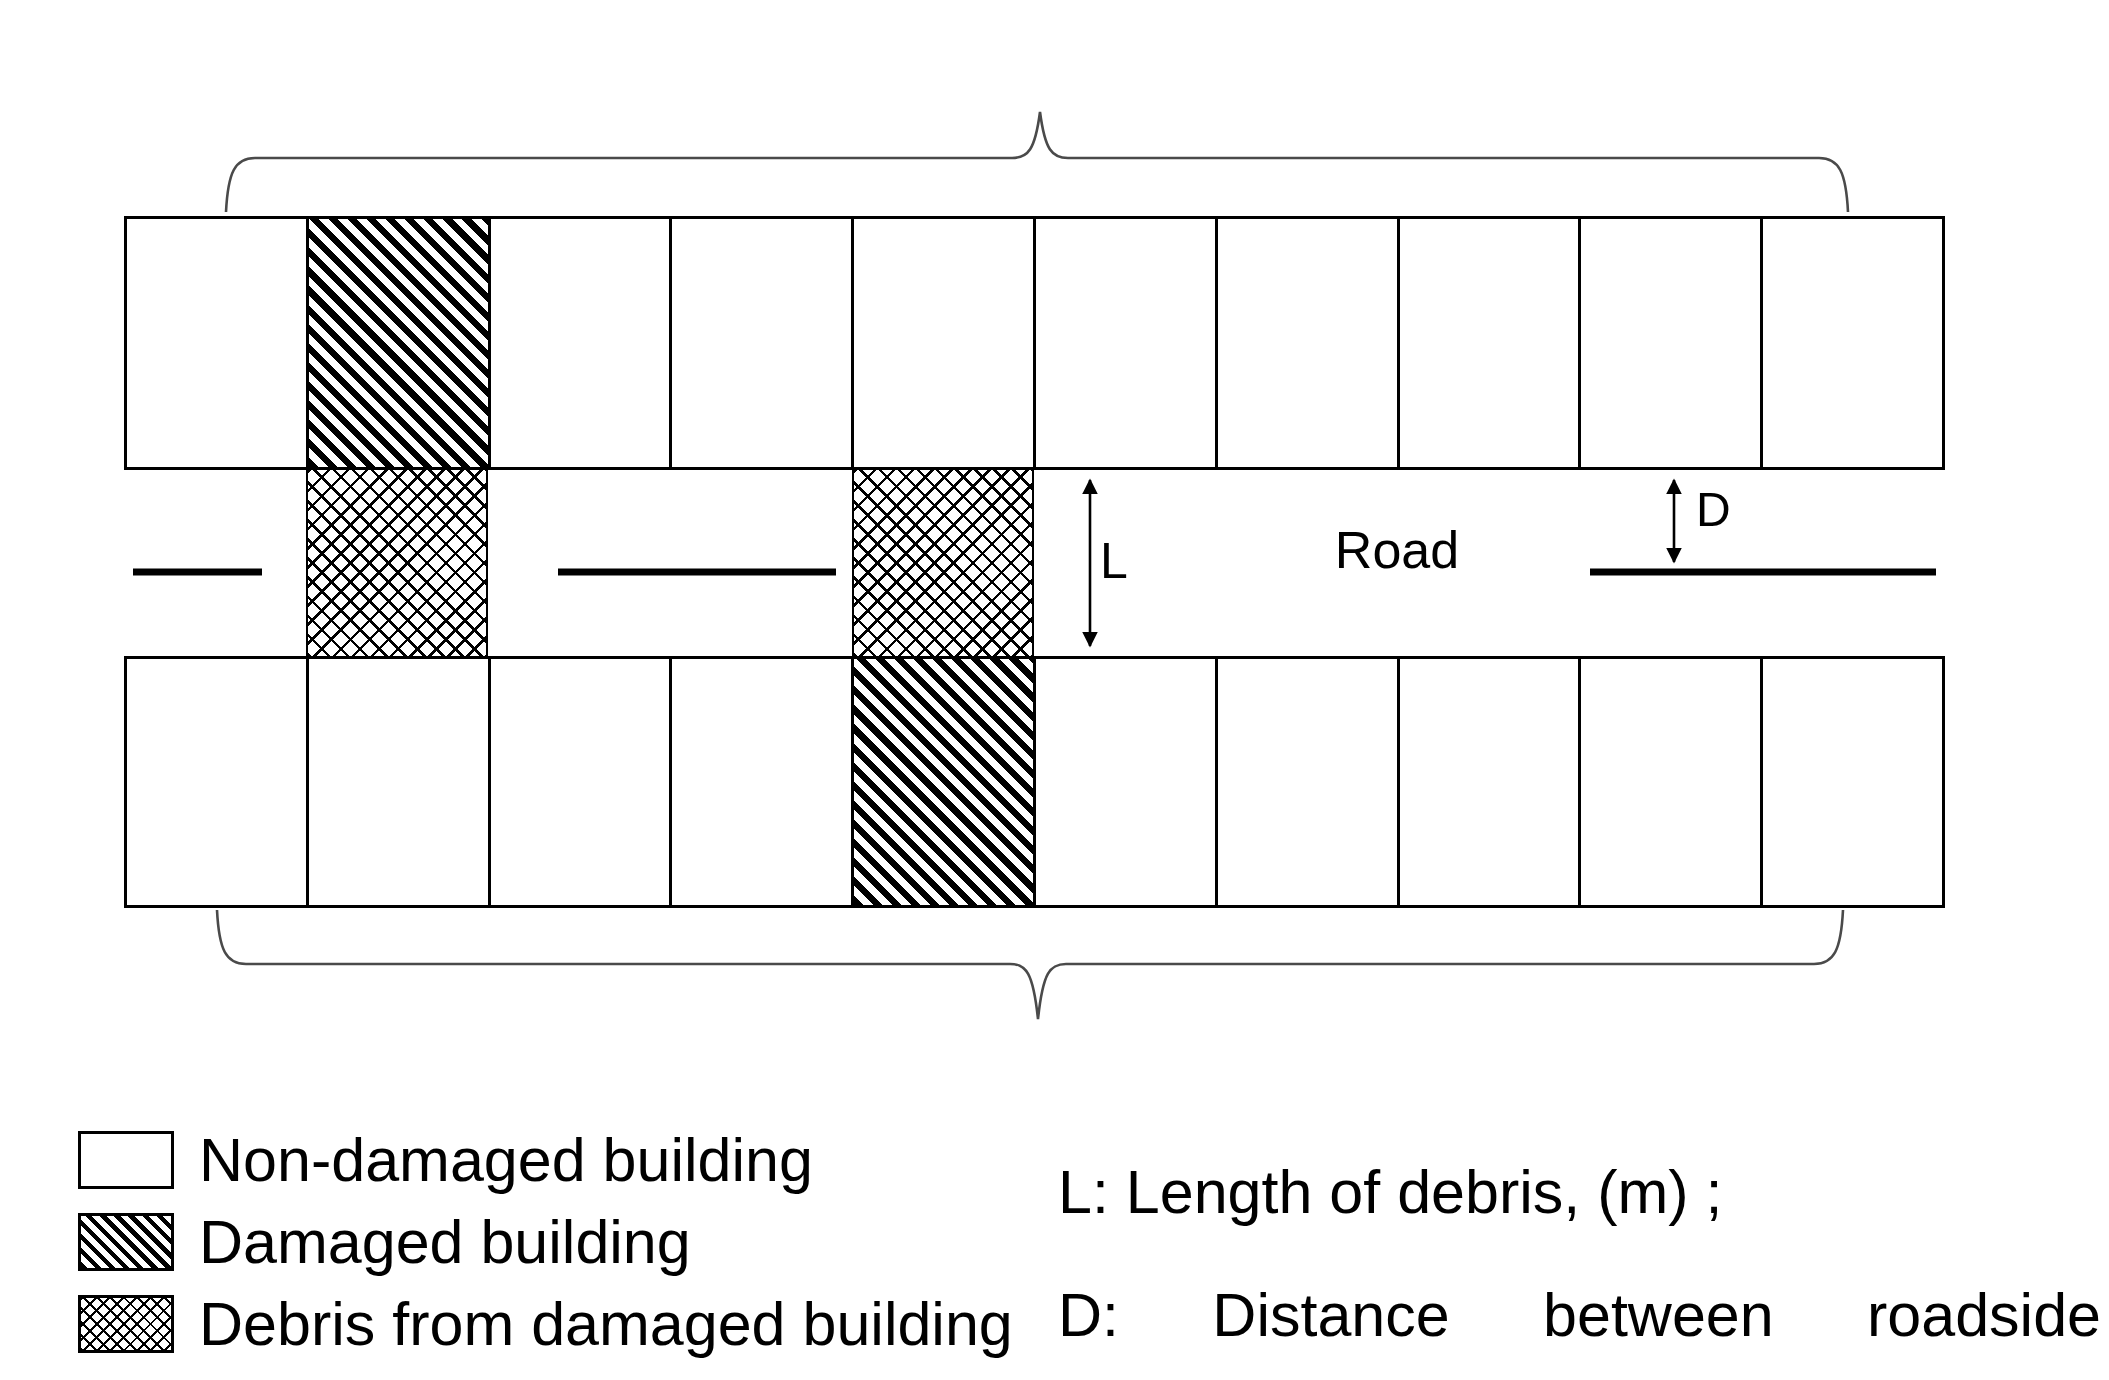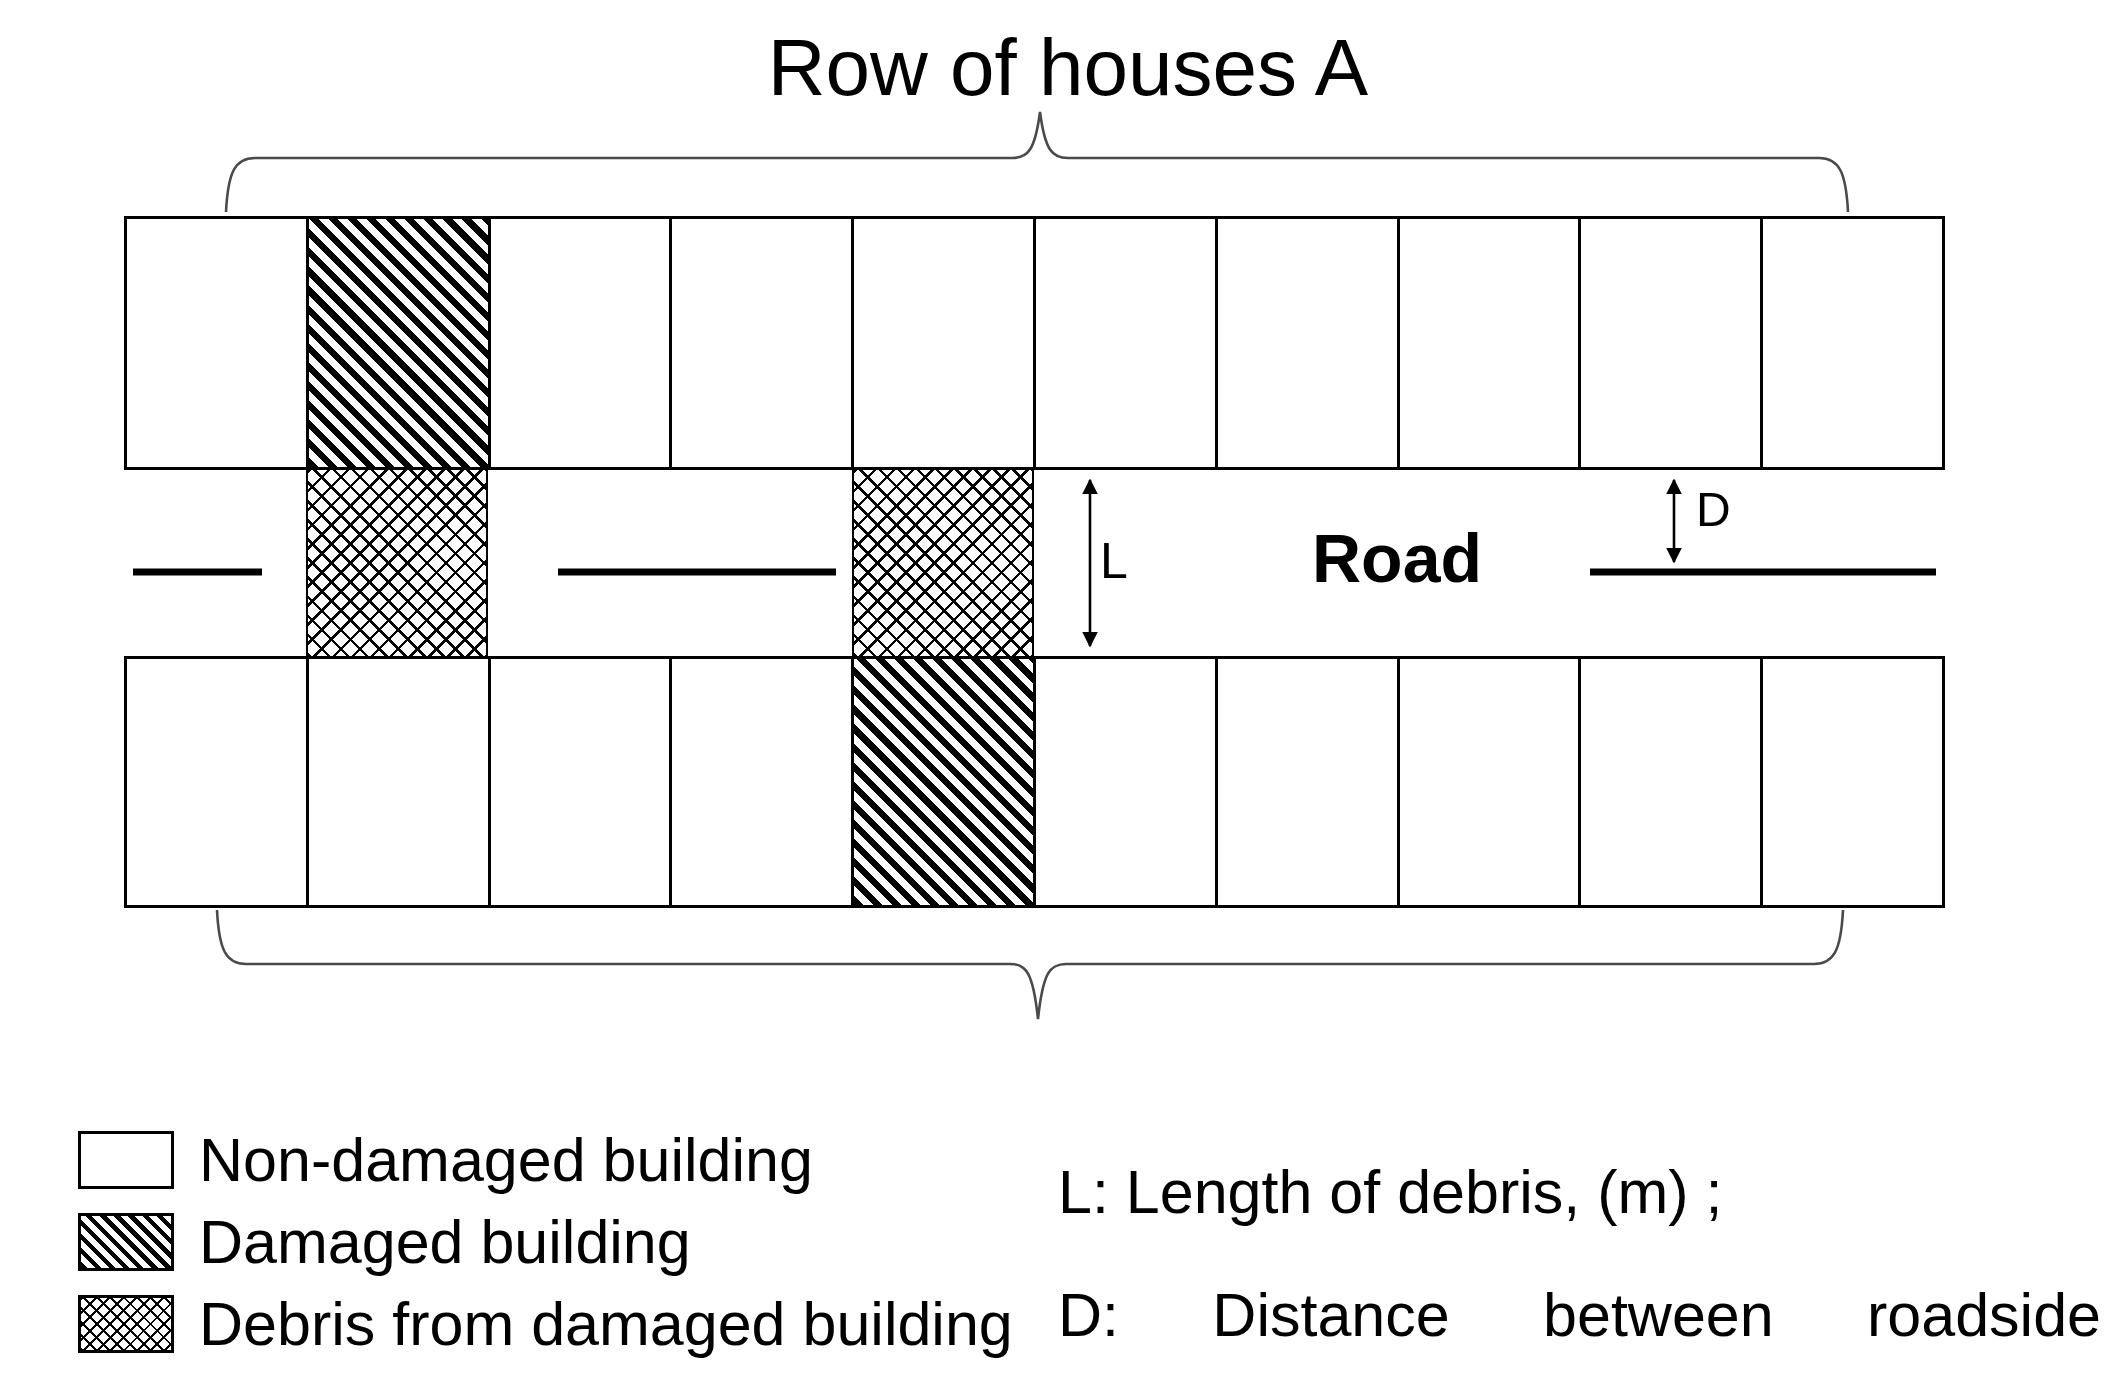"Row of houses A" div.fig-title { html: <div>Row of houses A</div> -> none }
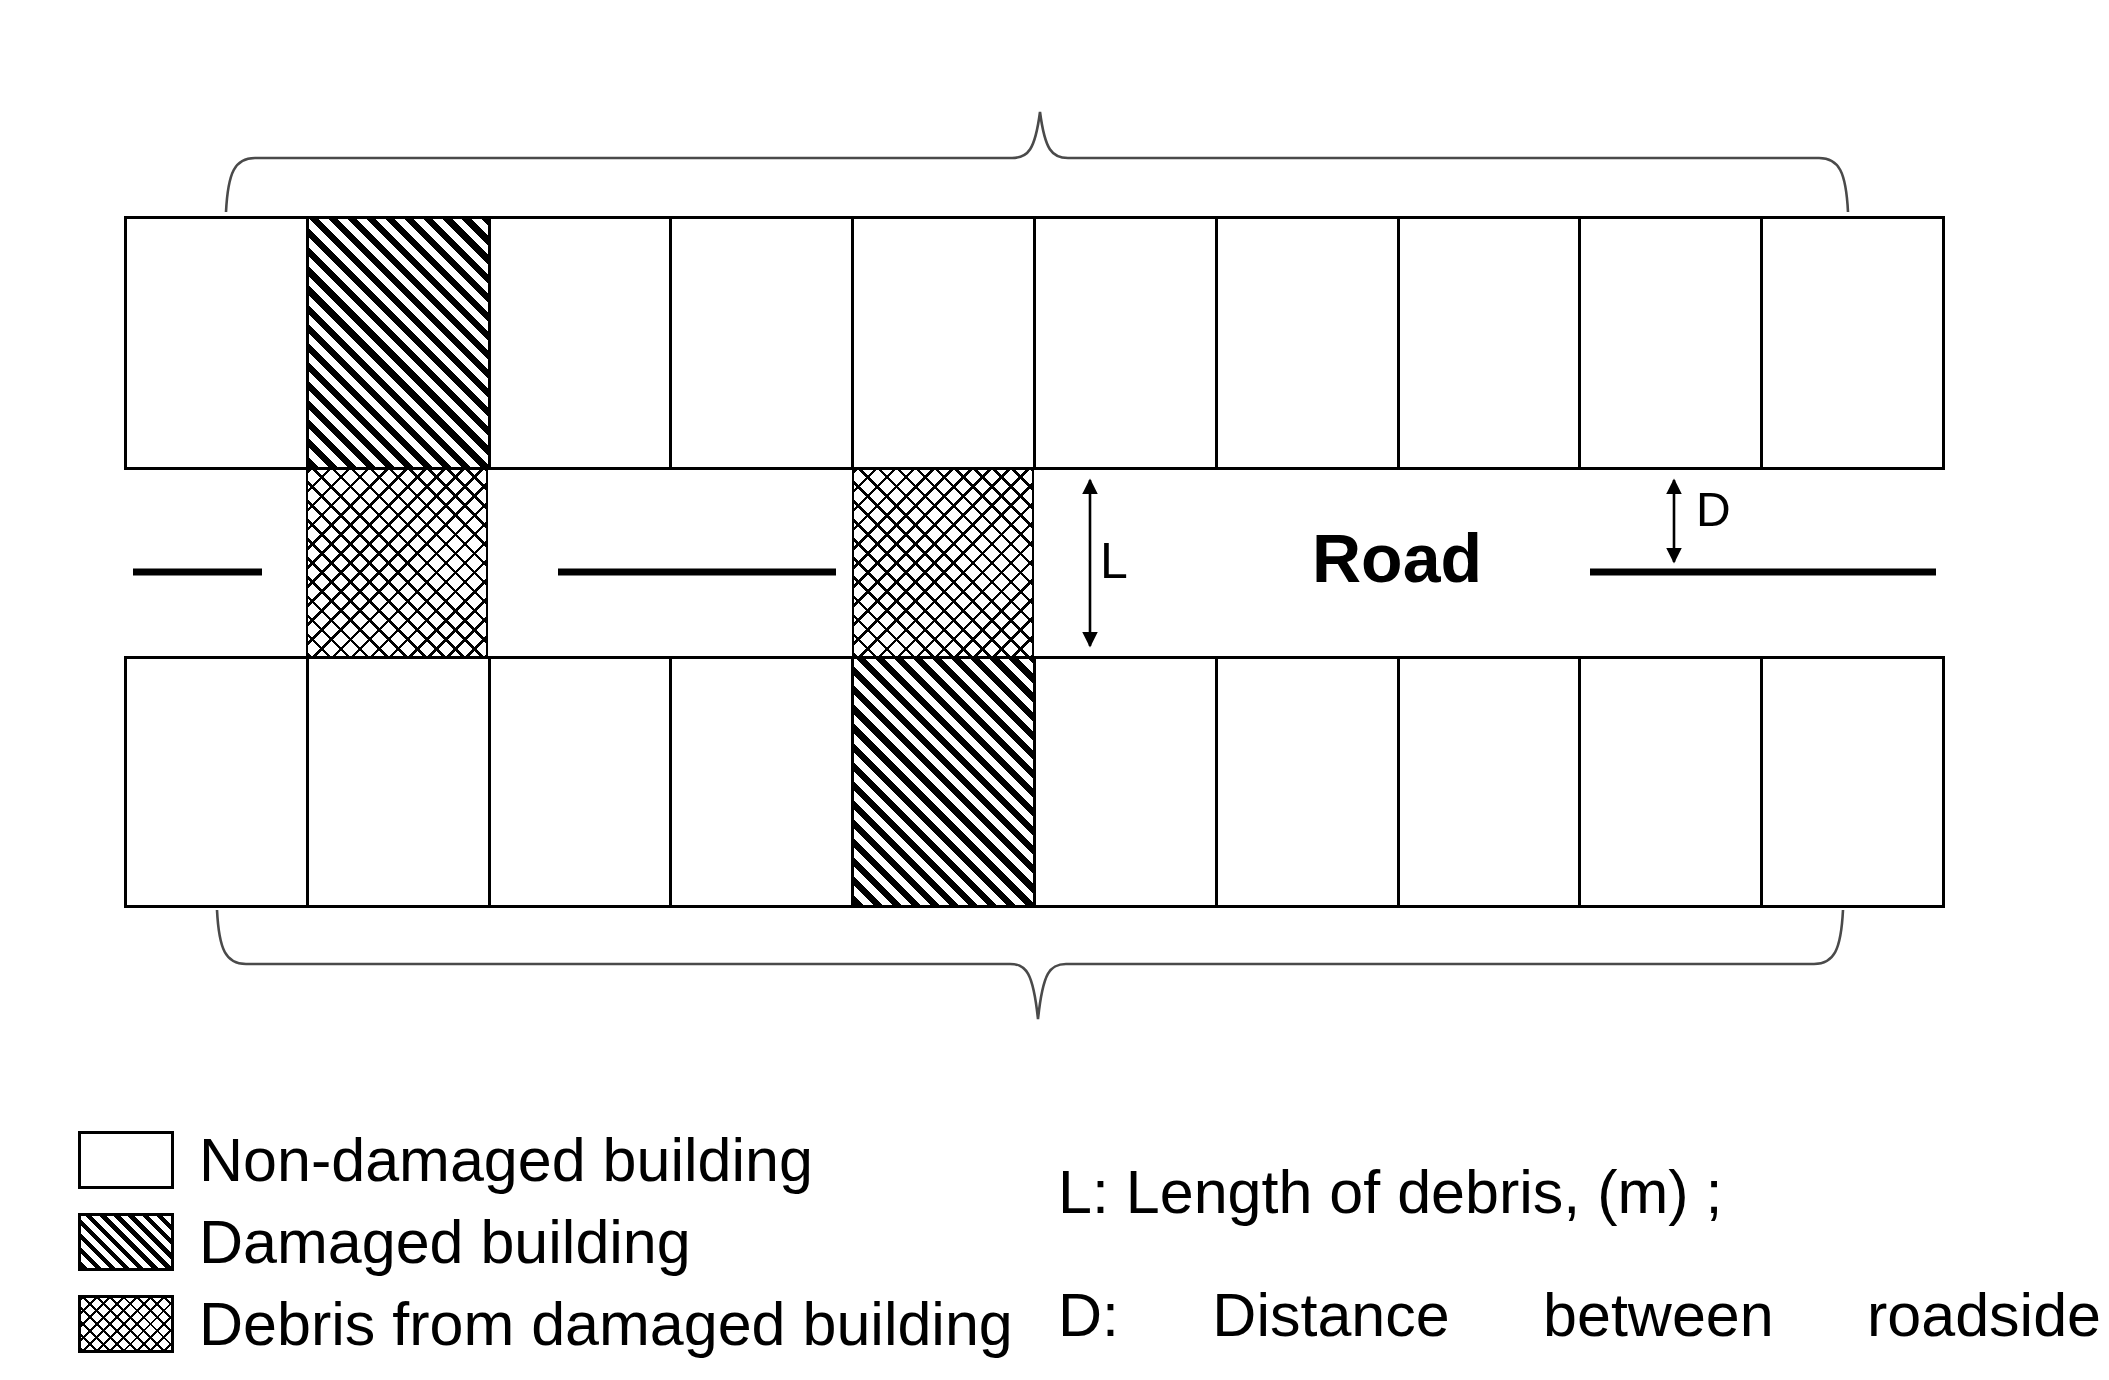"Road" #road-label { font-size: 68px -> 52px; font-weight: bold -> none }
